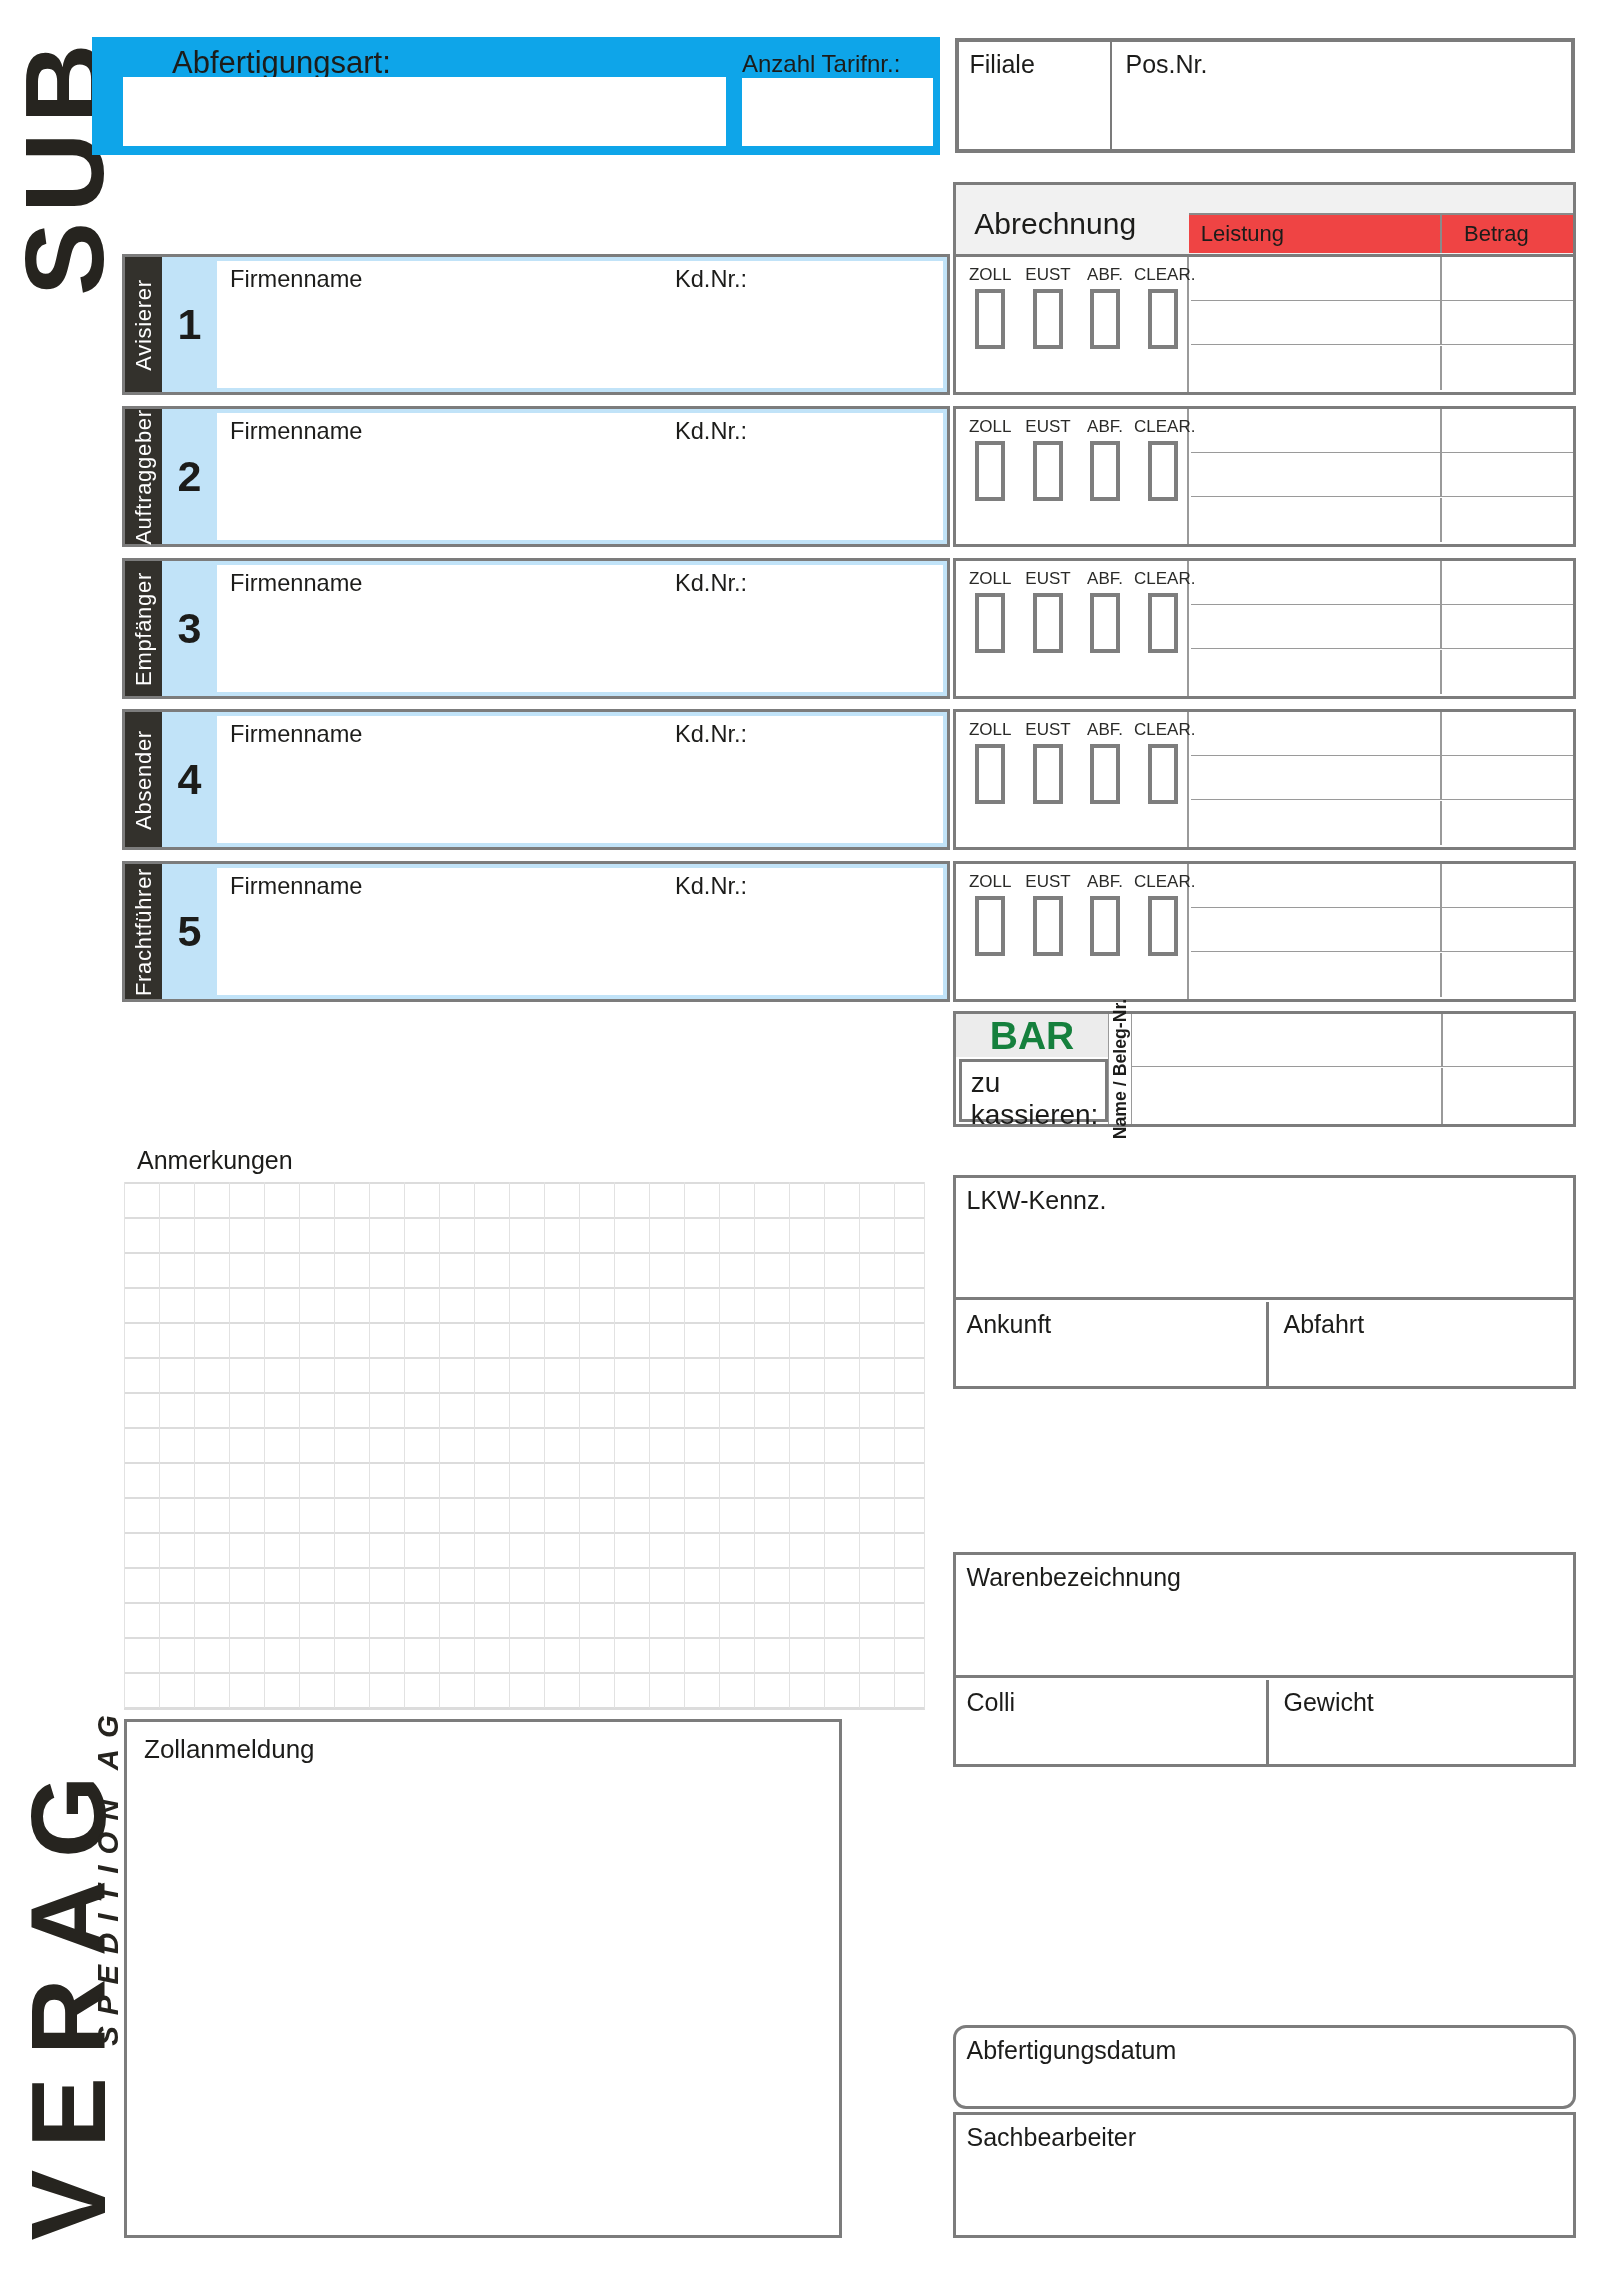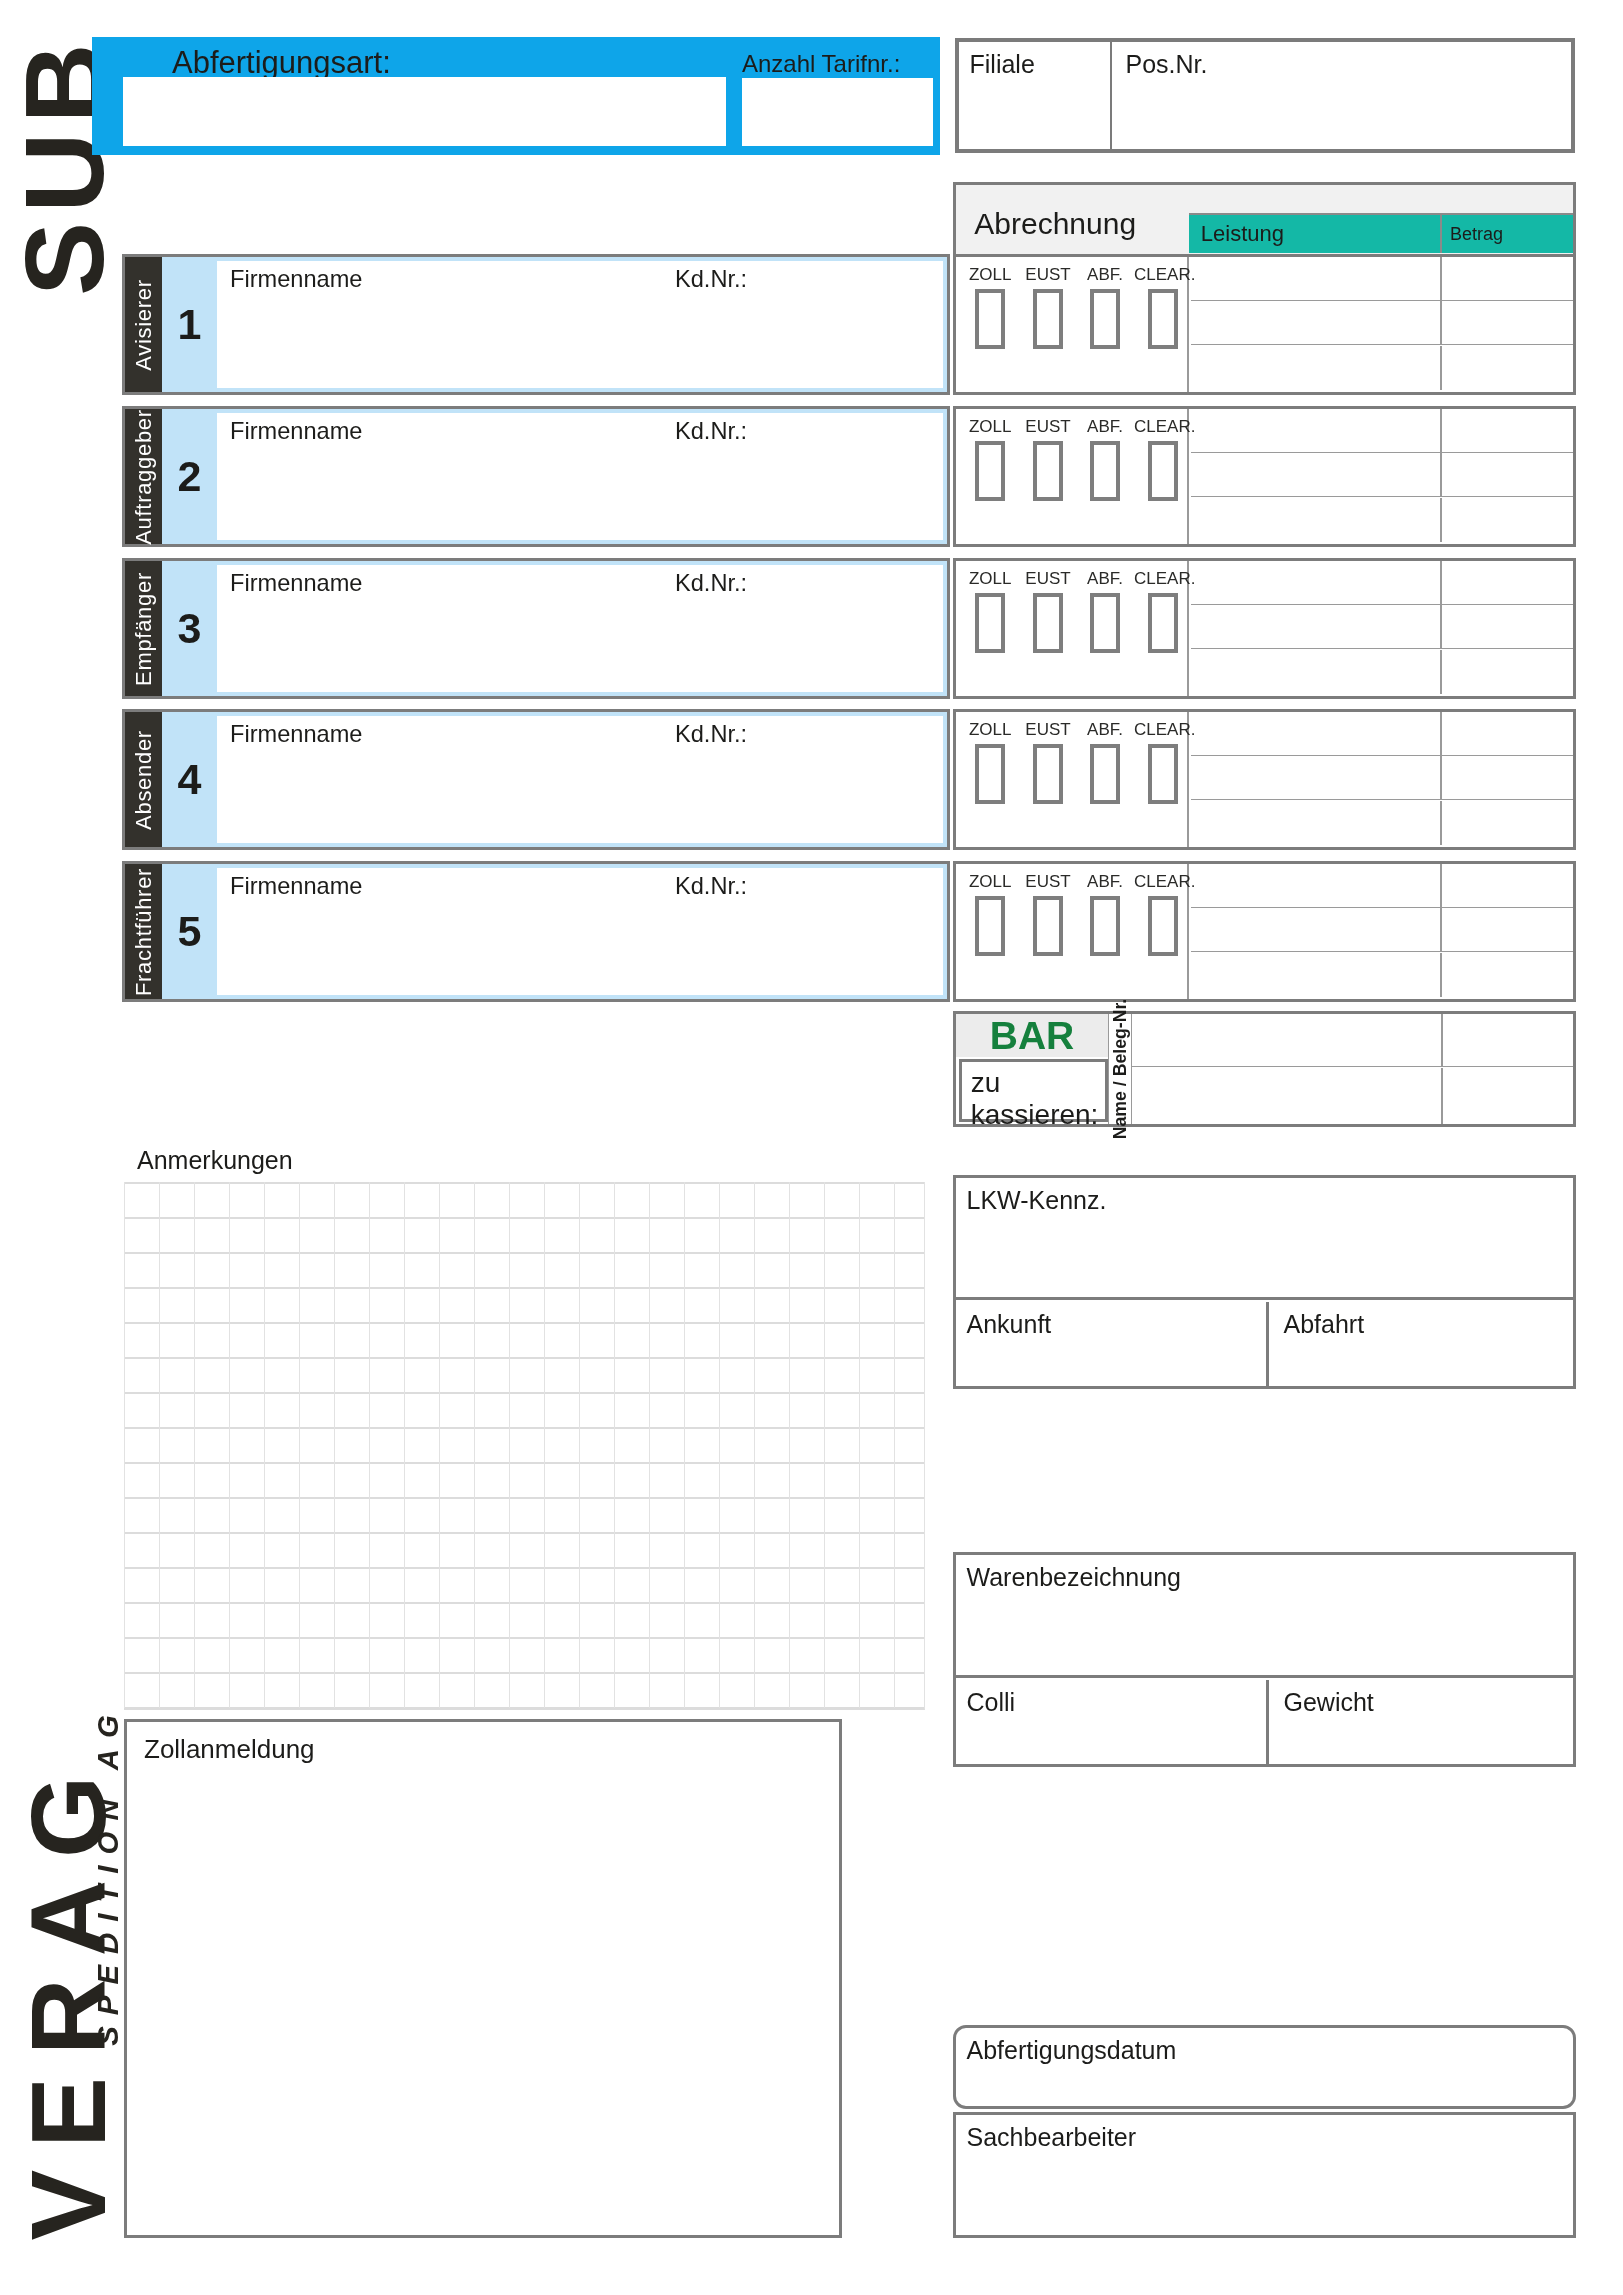"Leistung" .lb-band { background: #14b8a6 -> #ef4444 }
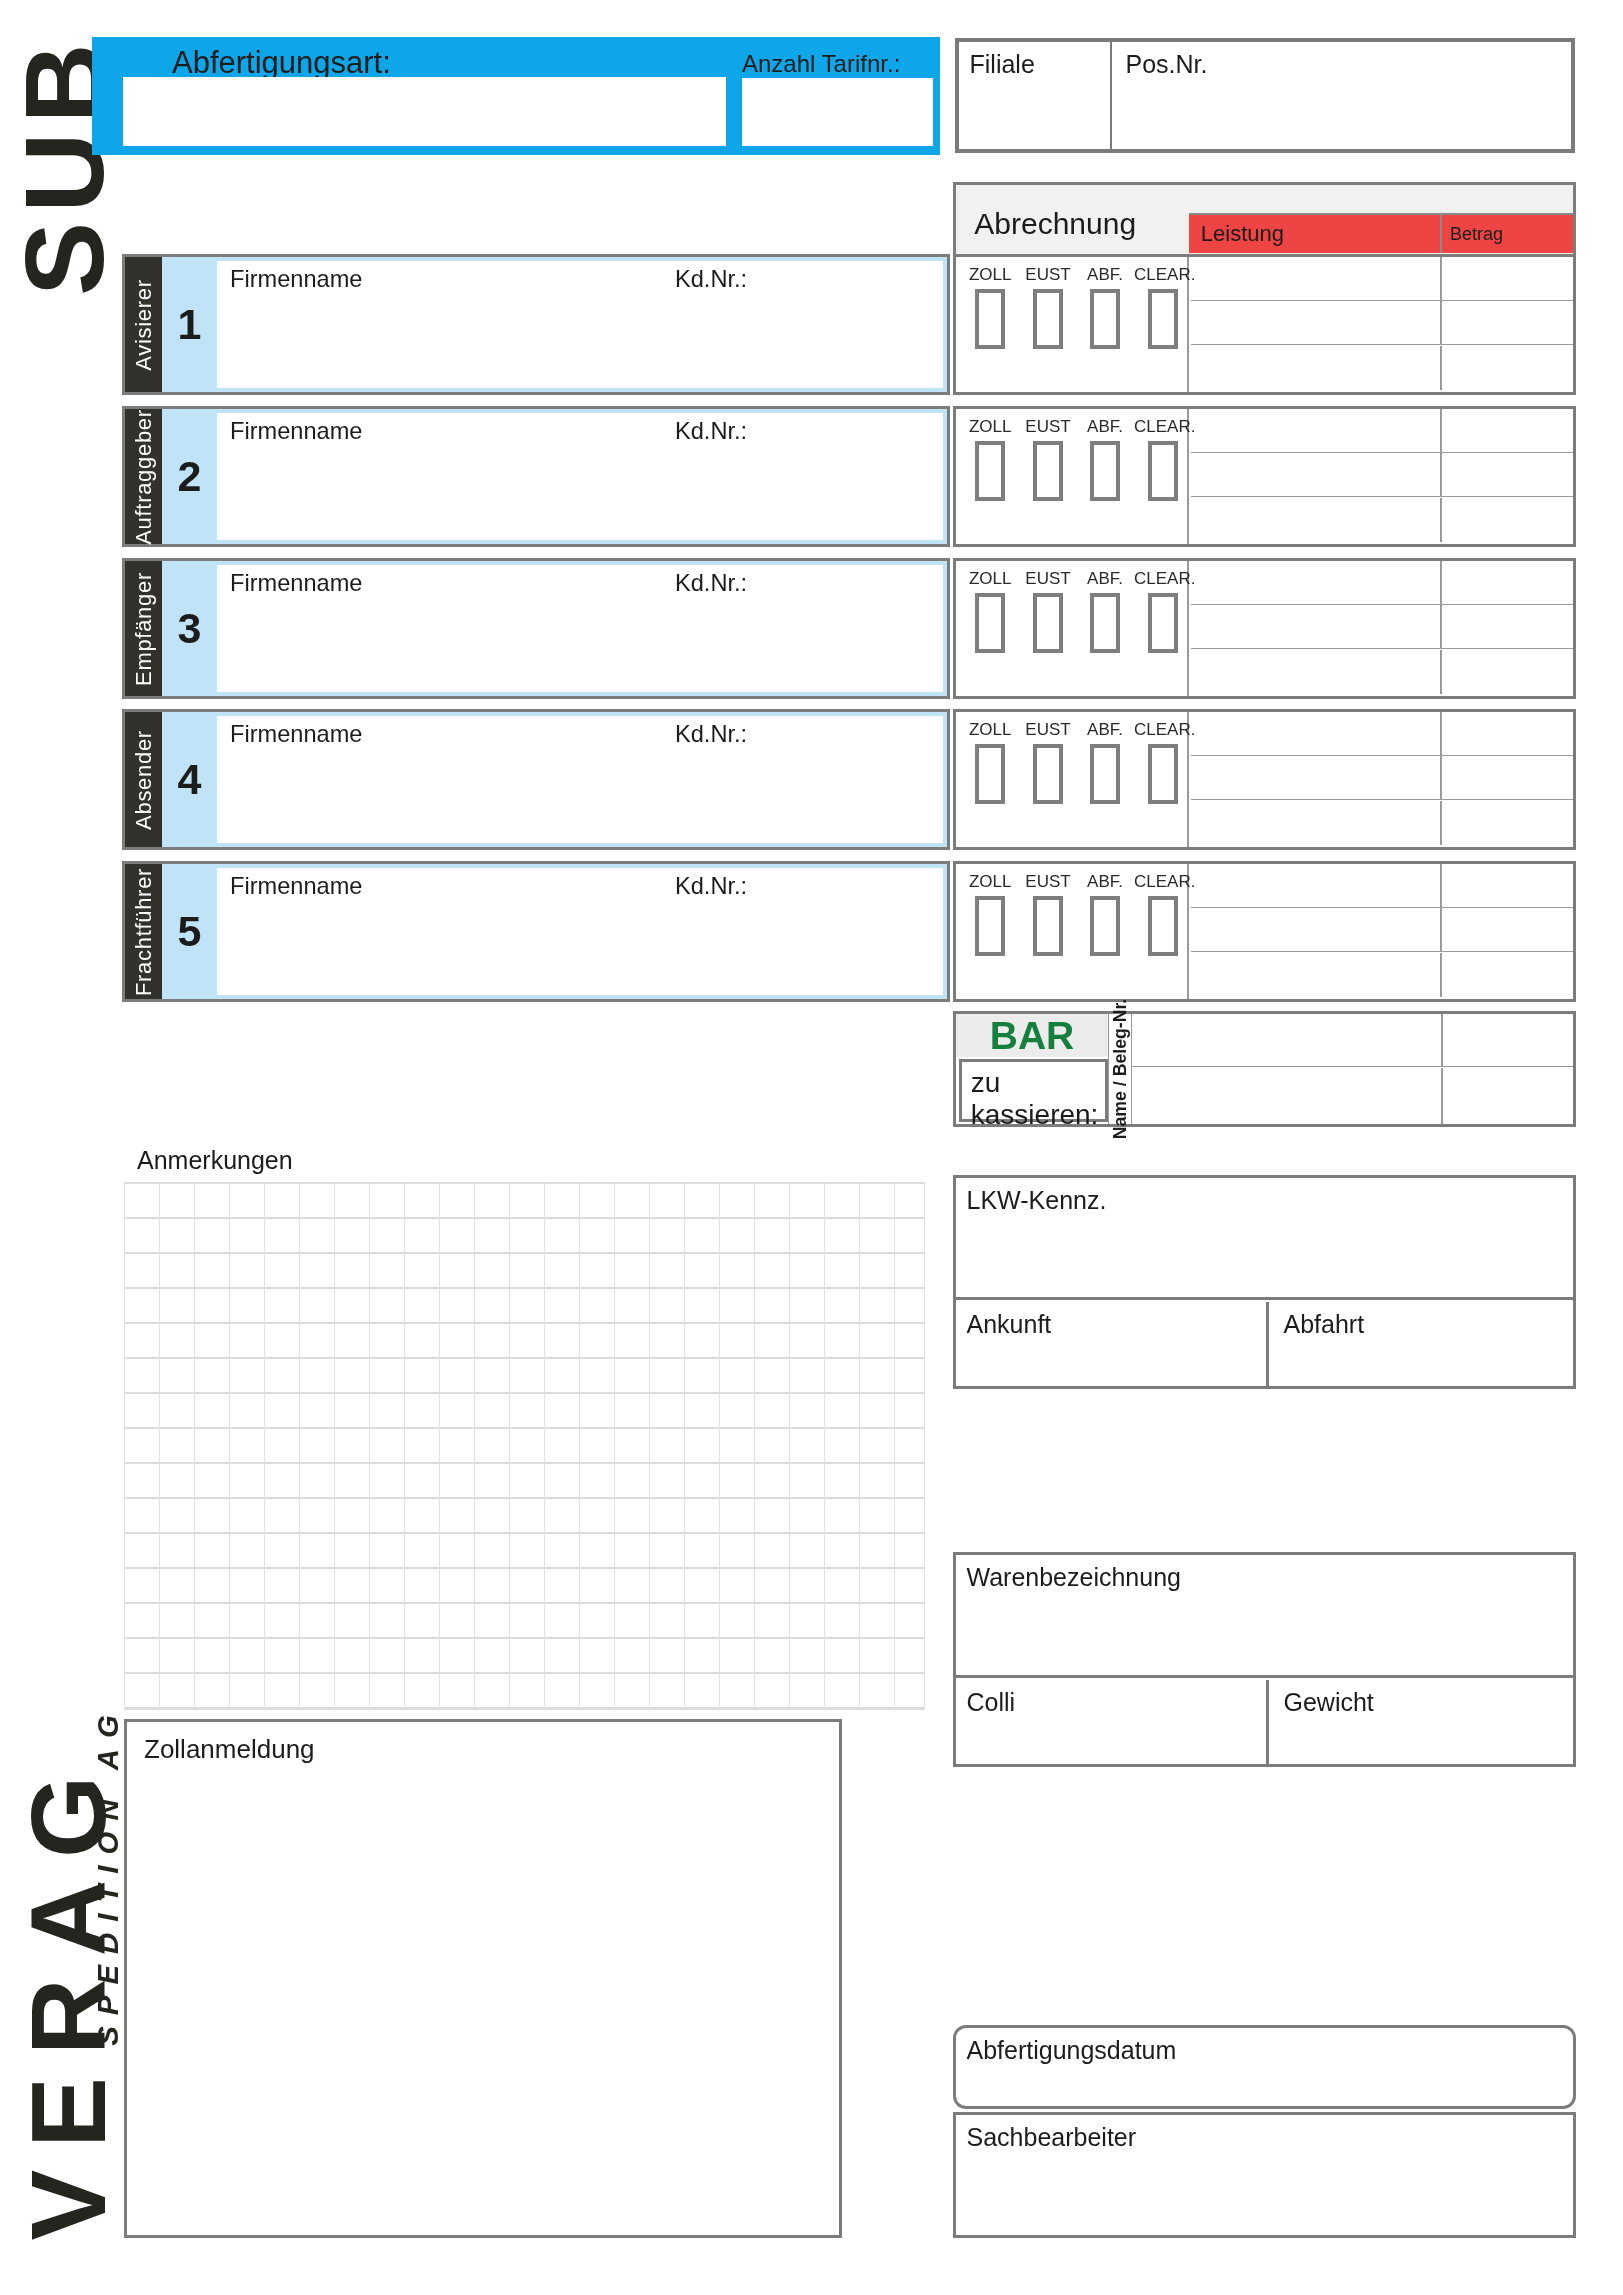"Betrag" .lb-r { font-size: 18px -> 22px; padding-left: 8px -> 22px }
